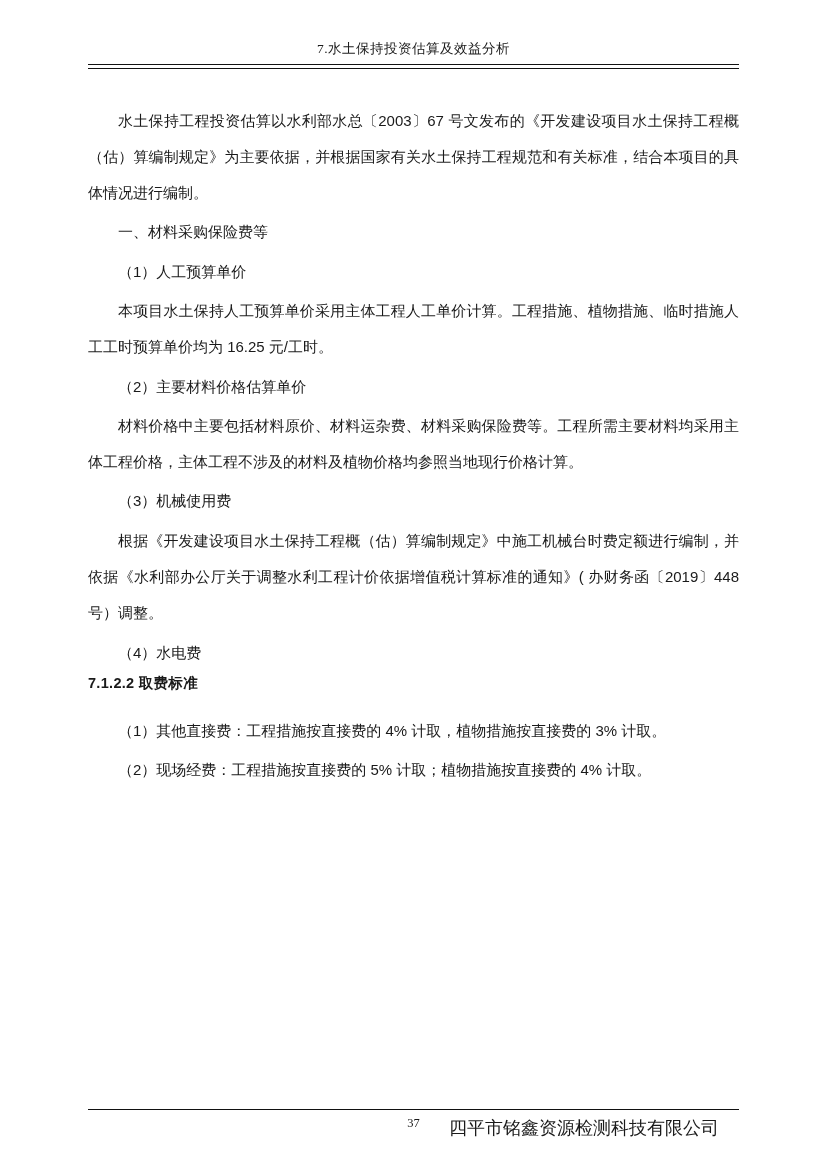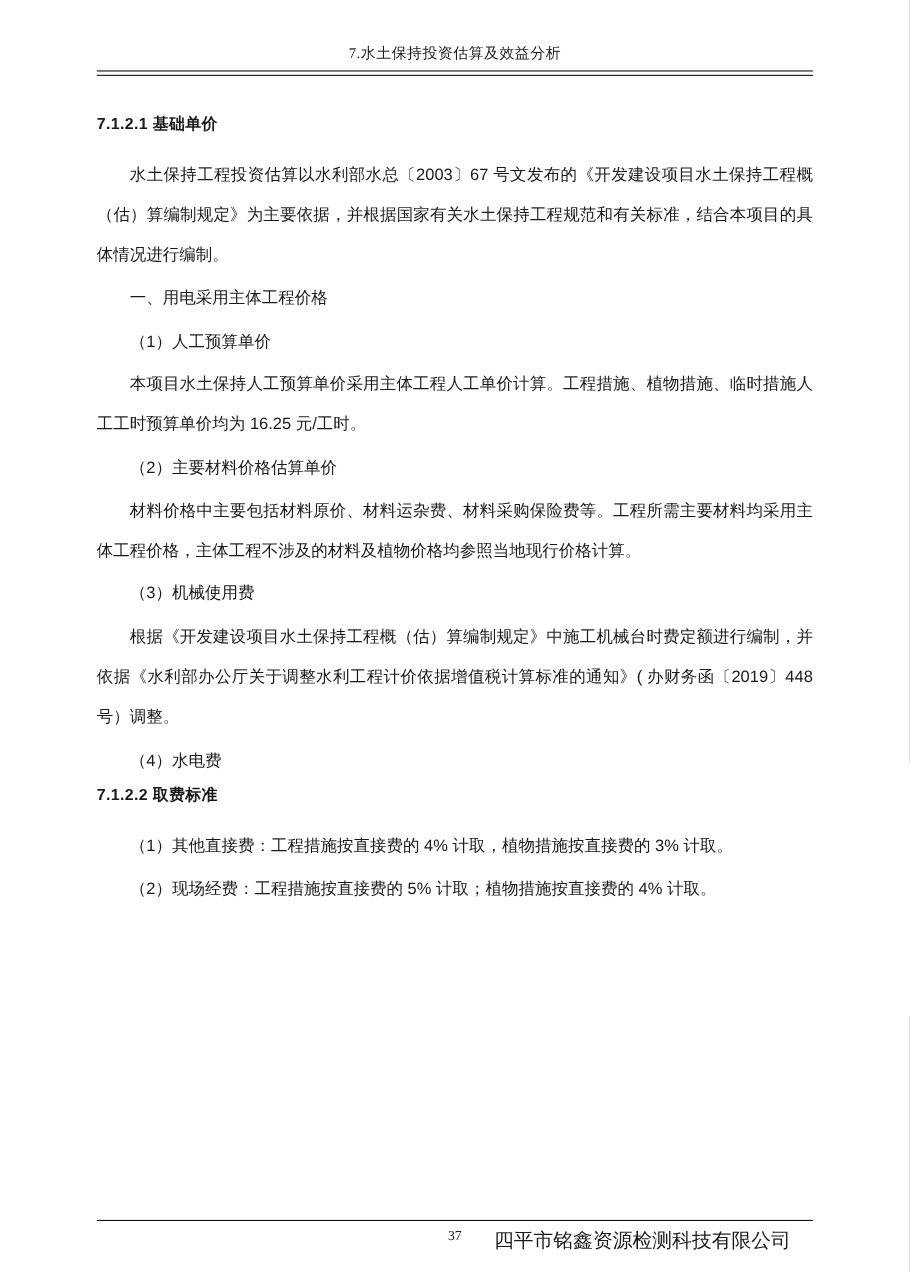"7.1.2.1 基础单价" h3.sub { html: <h3>7.1.2.1 基础单价</h3> -> none }
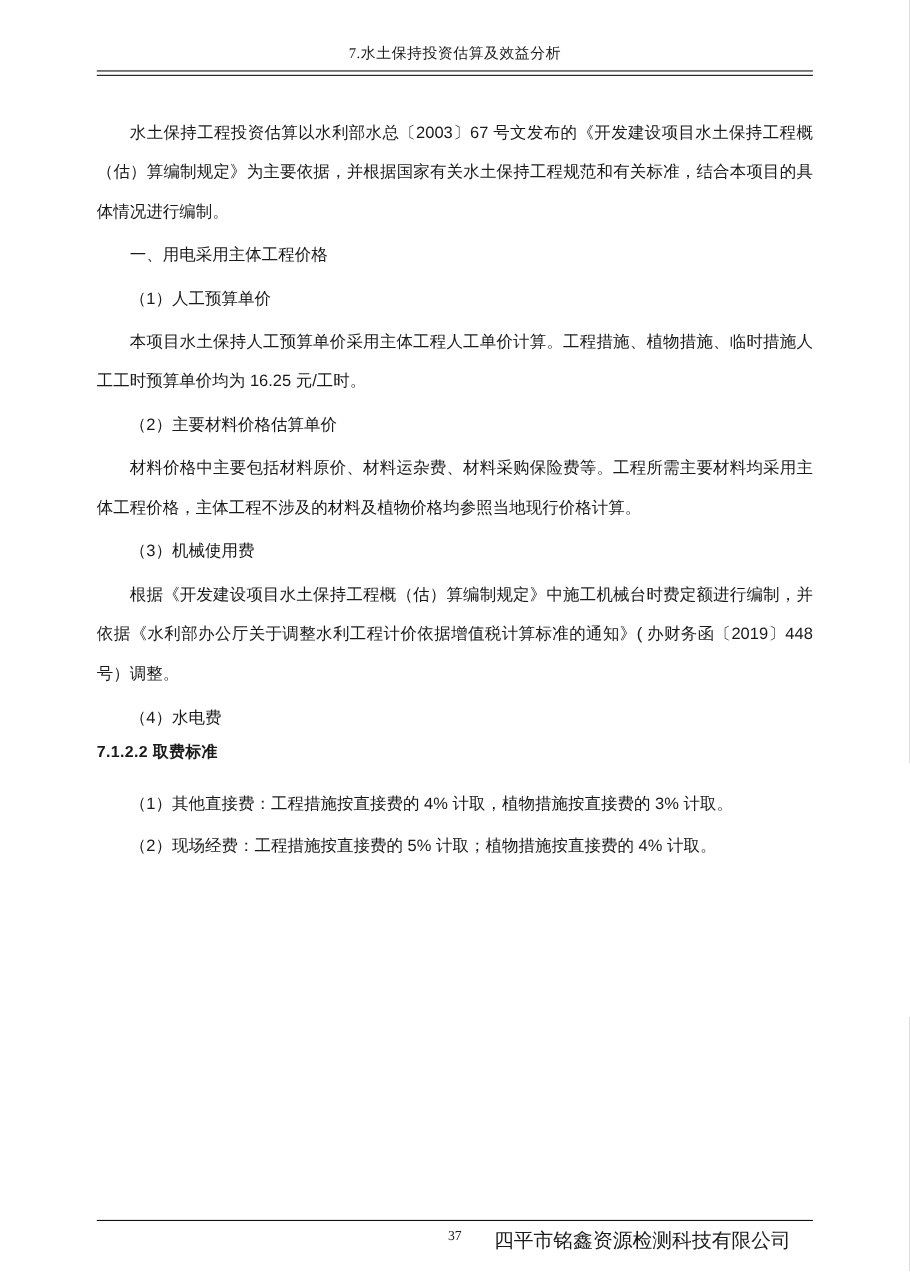"一、用电采用主体工程价格" p.para { text: 用电采用主体工程价格 -> 材料采购保险费等 }
